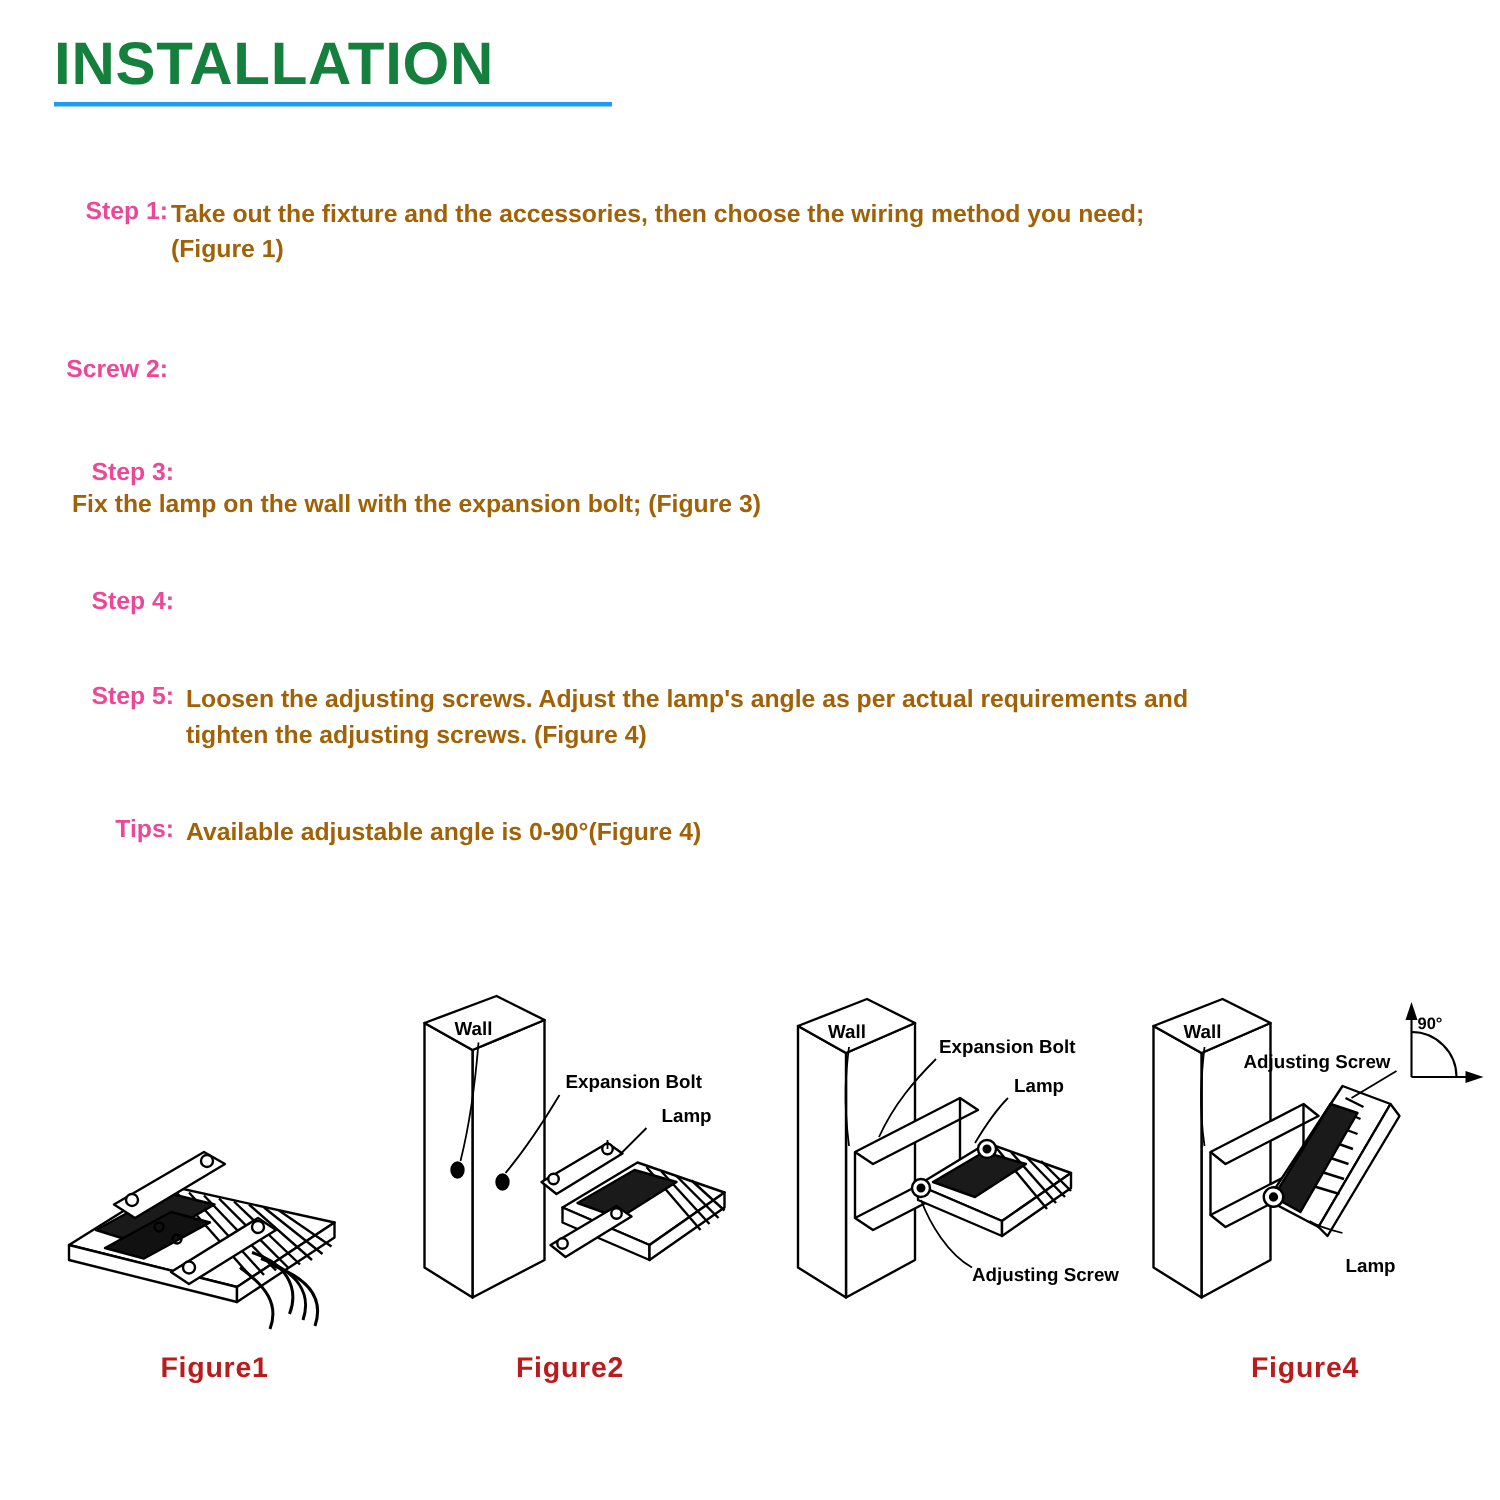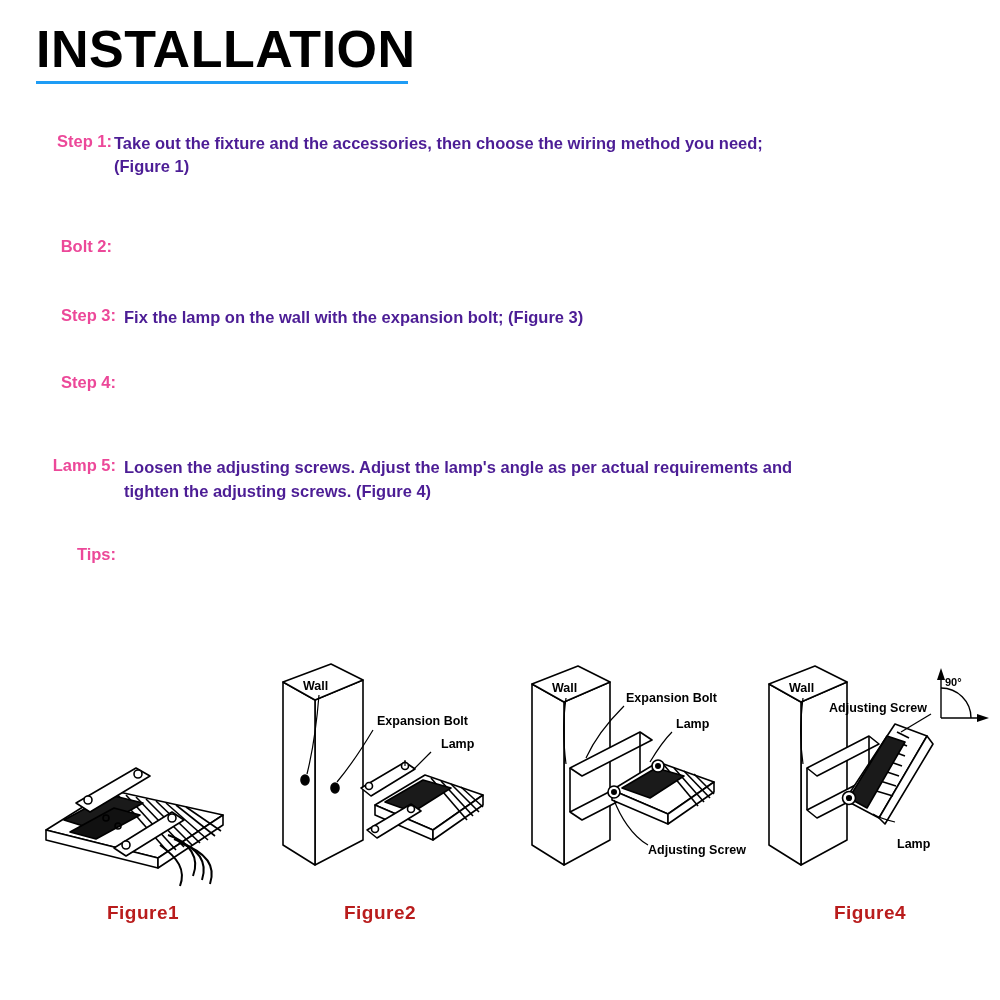"INSTALLATION" .title { color: #000000 -> #15803d; font-size: 52px -> 40px }
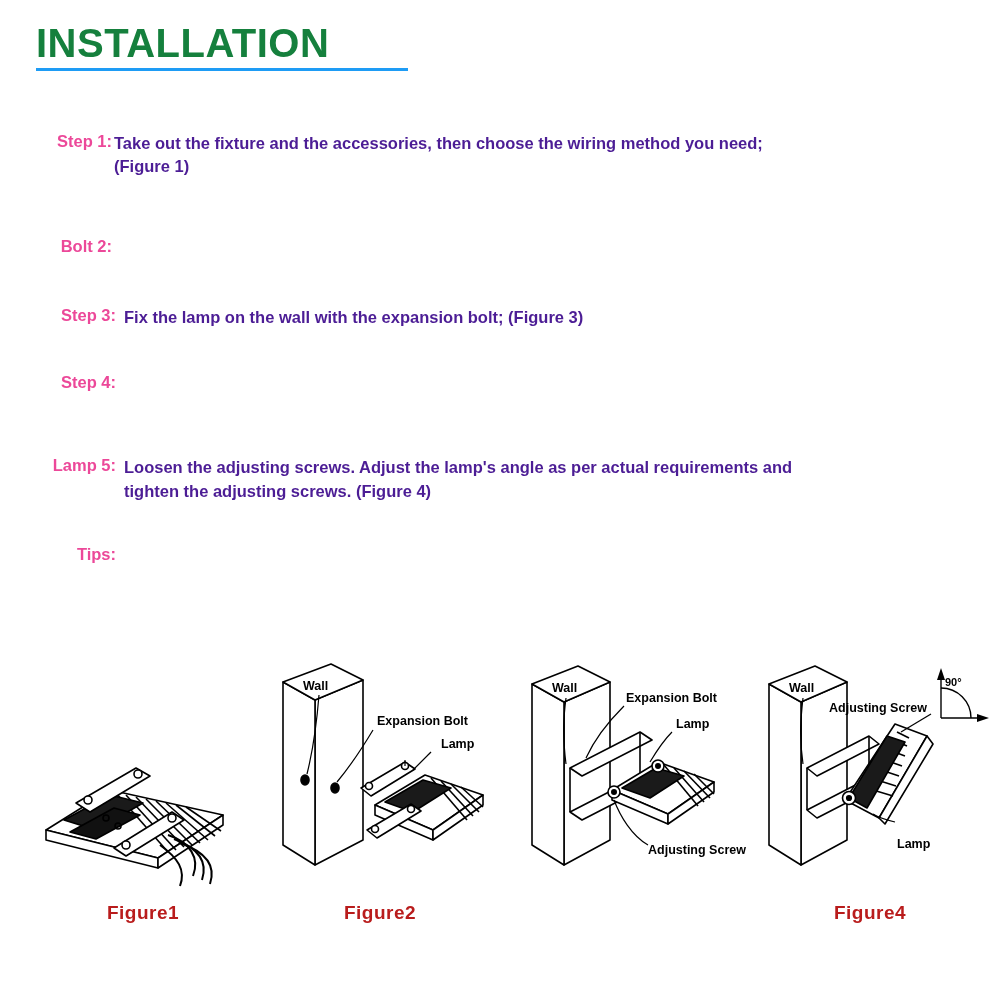"Take out the fixture and" .step-text { color: #4c1d95 -> #a16207 }
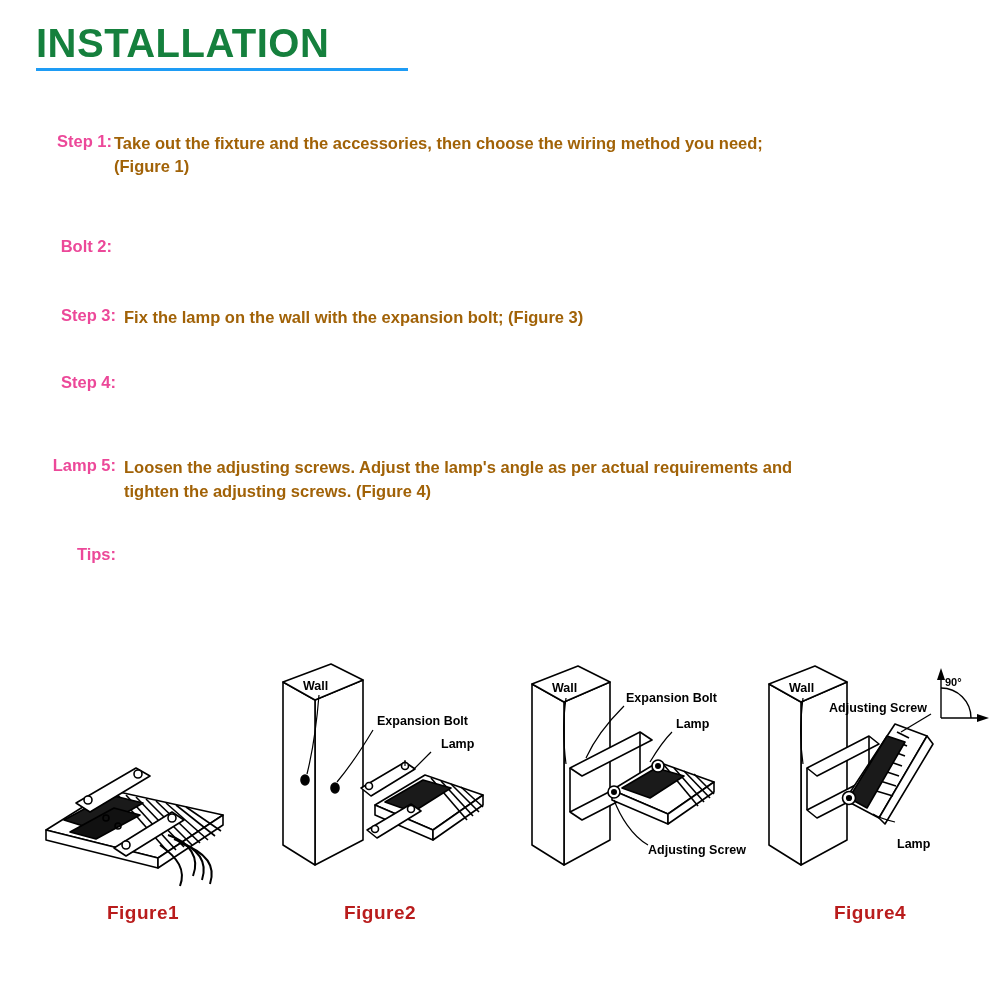"Bolt 2:" div.step-label { text: Bolt -> Screw }
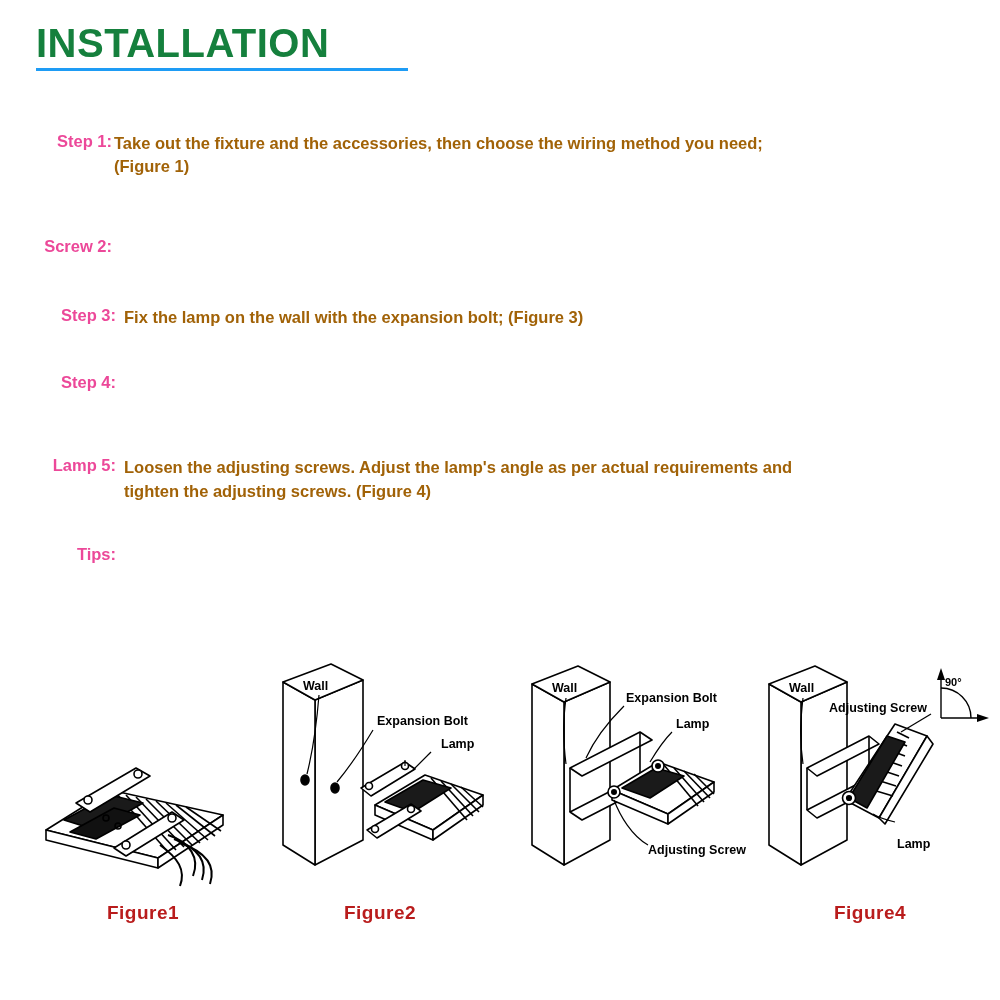"Step 3:" .row3 { flex-direction: none -> column }
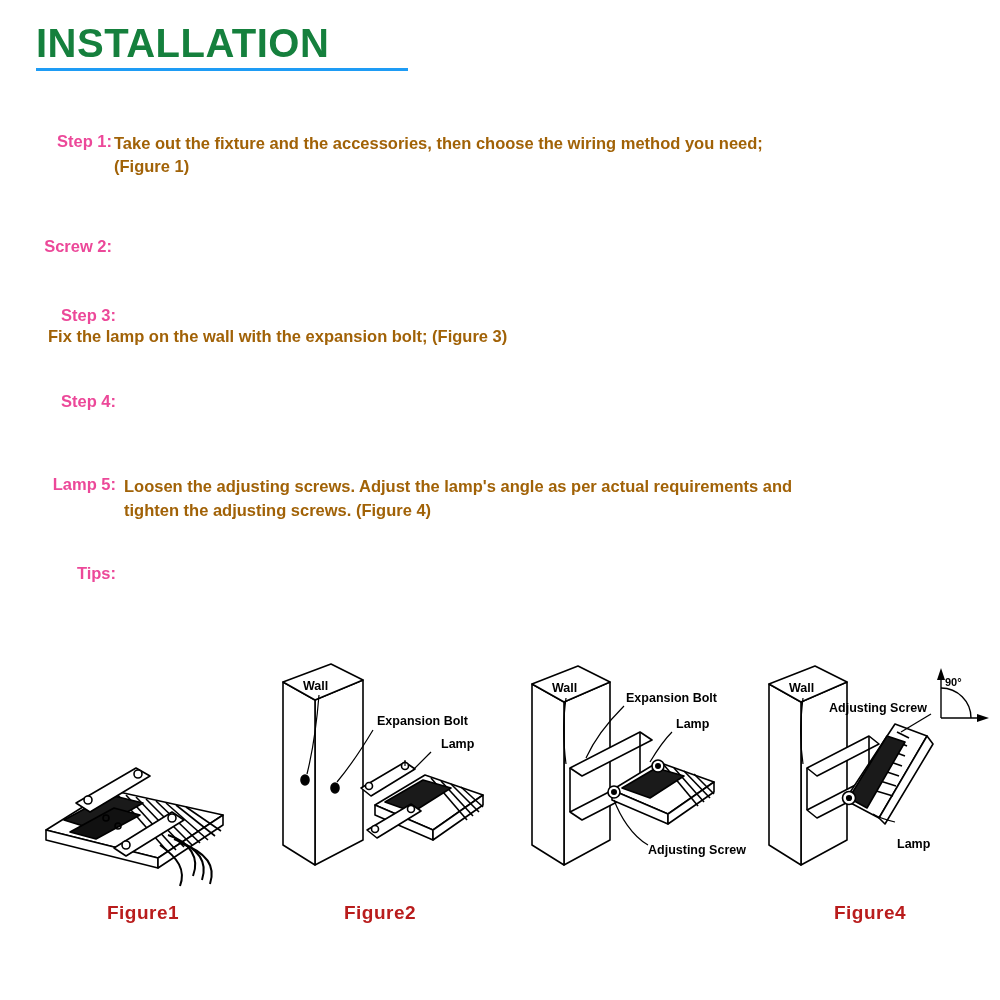"Step 4:" .row4 { margin-bottom: 64px -> 44px }
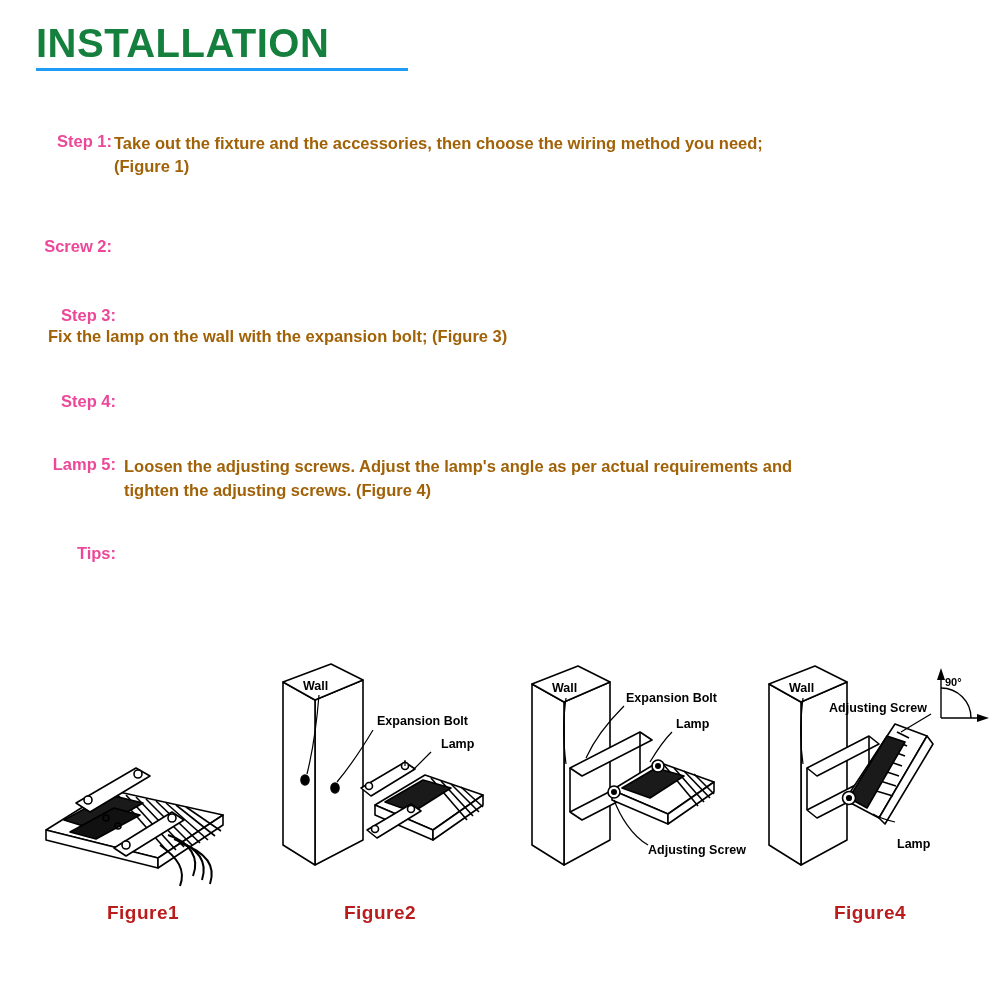"Lamp 5:" div.step-label { text: Lamp -> Step }
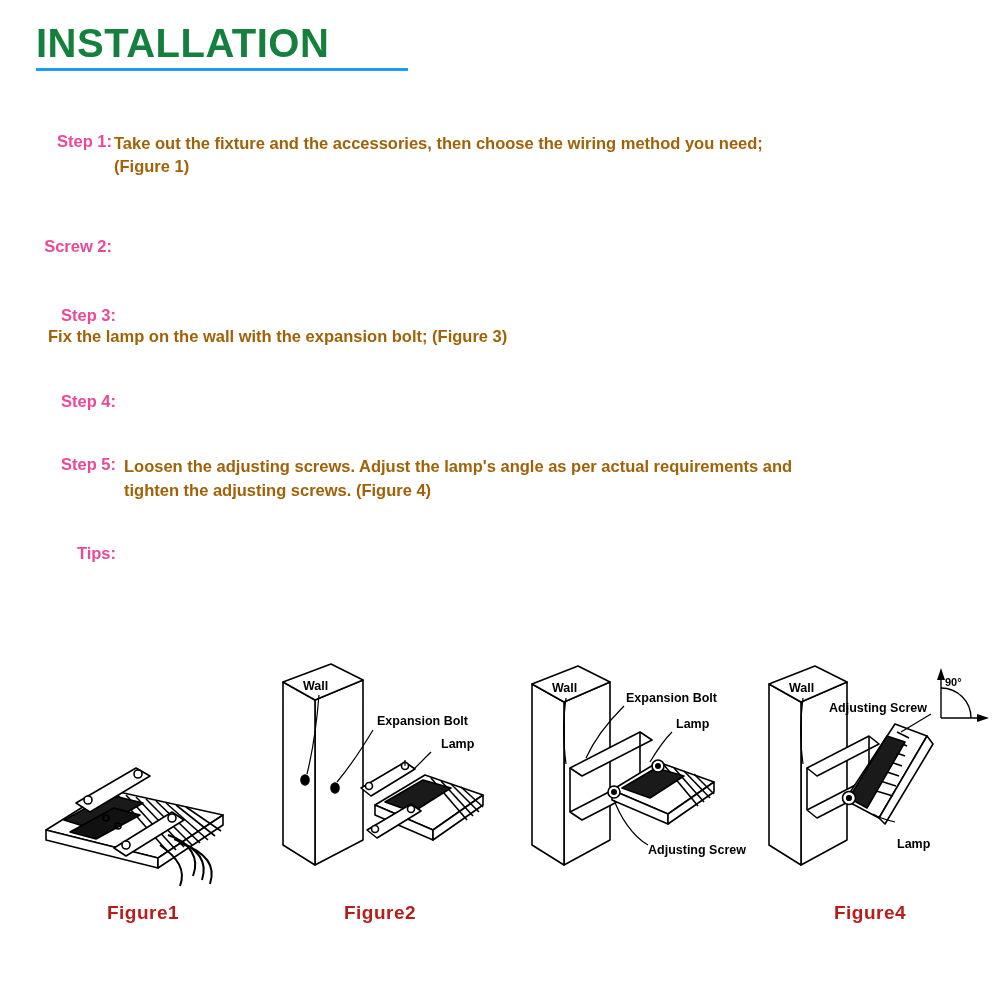"Available adjustable angle is" div.step-text { html: none -> <div>Available adjustable angle is 0-90°(Figure 4)</div> }
